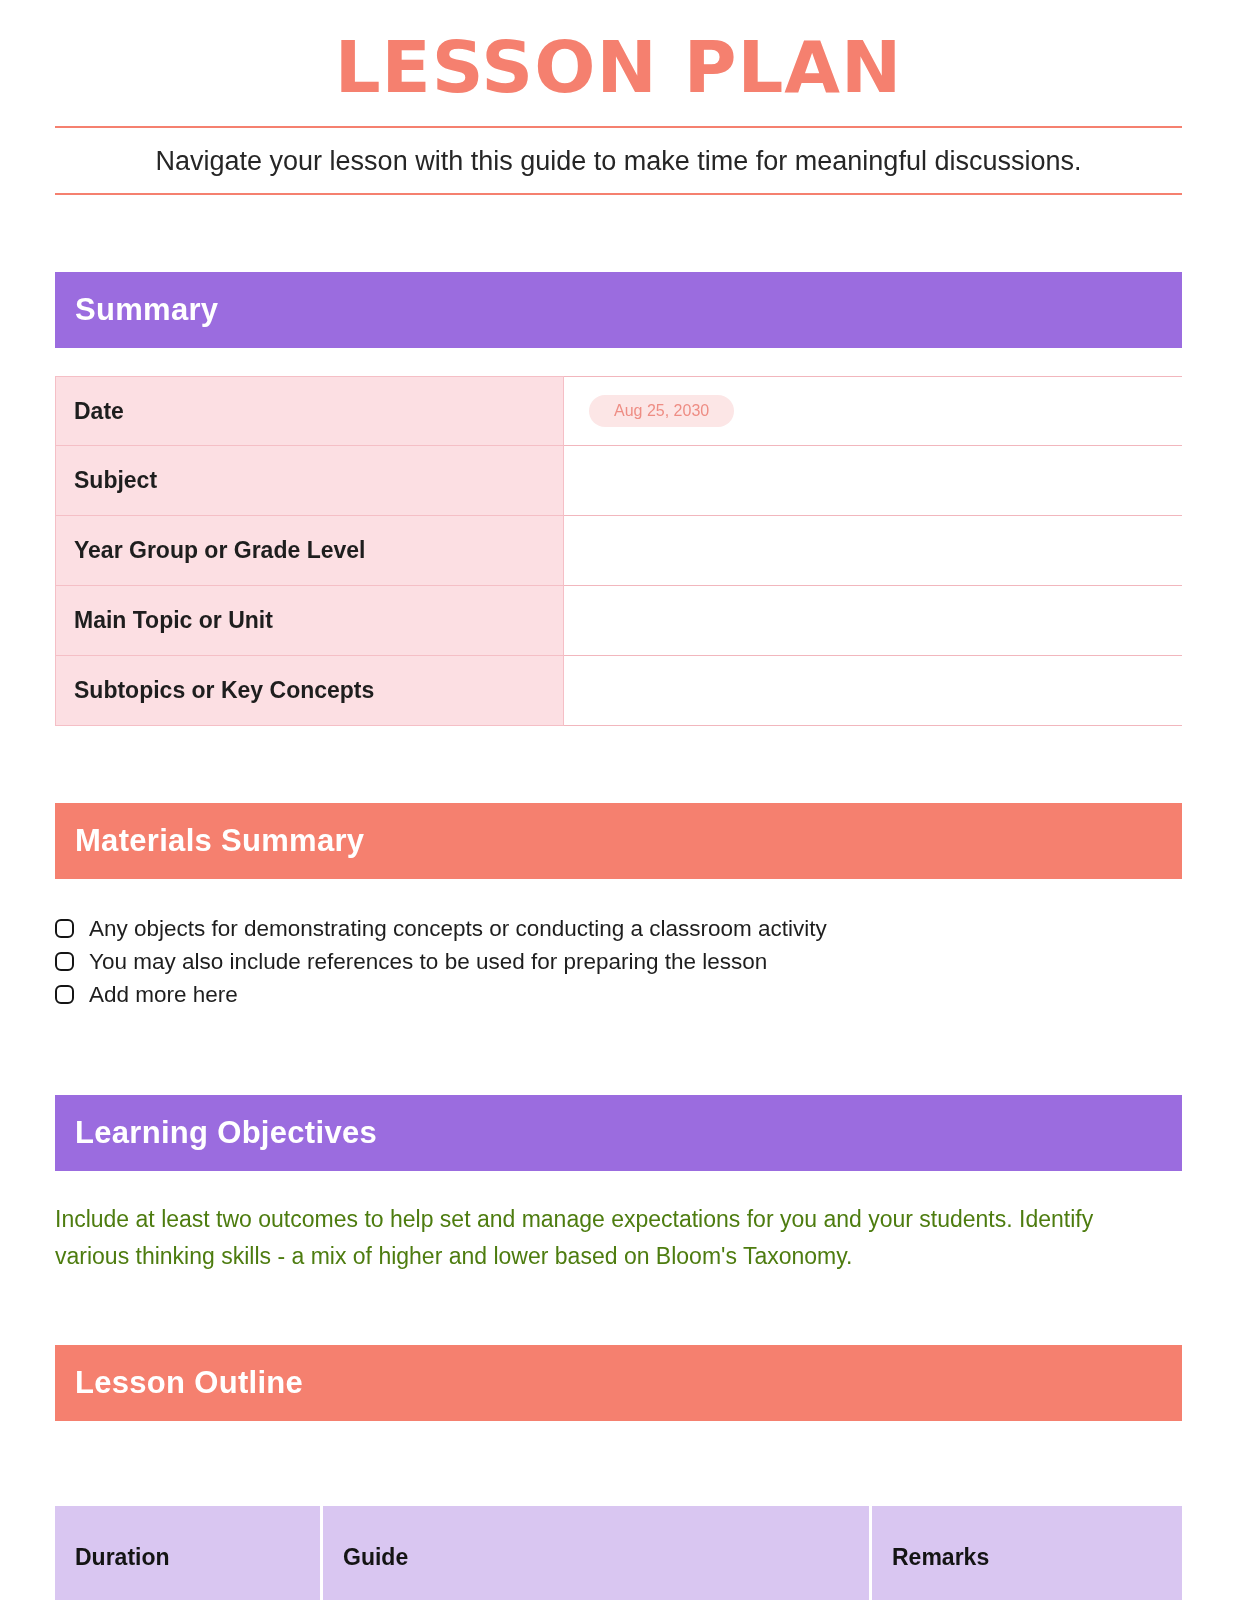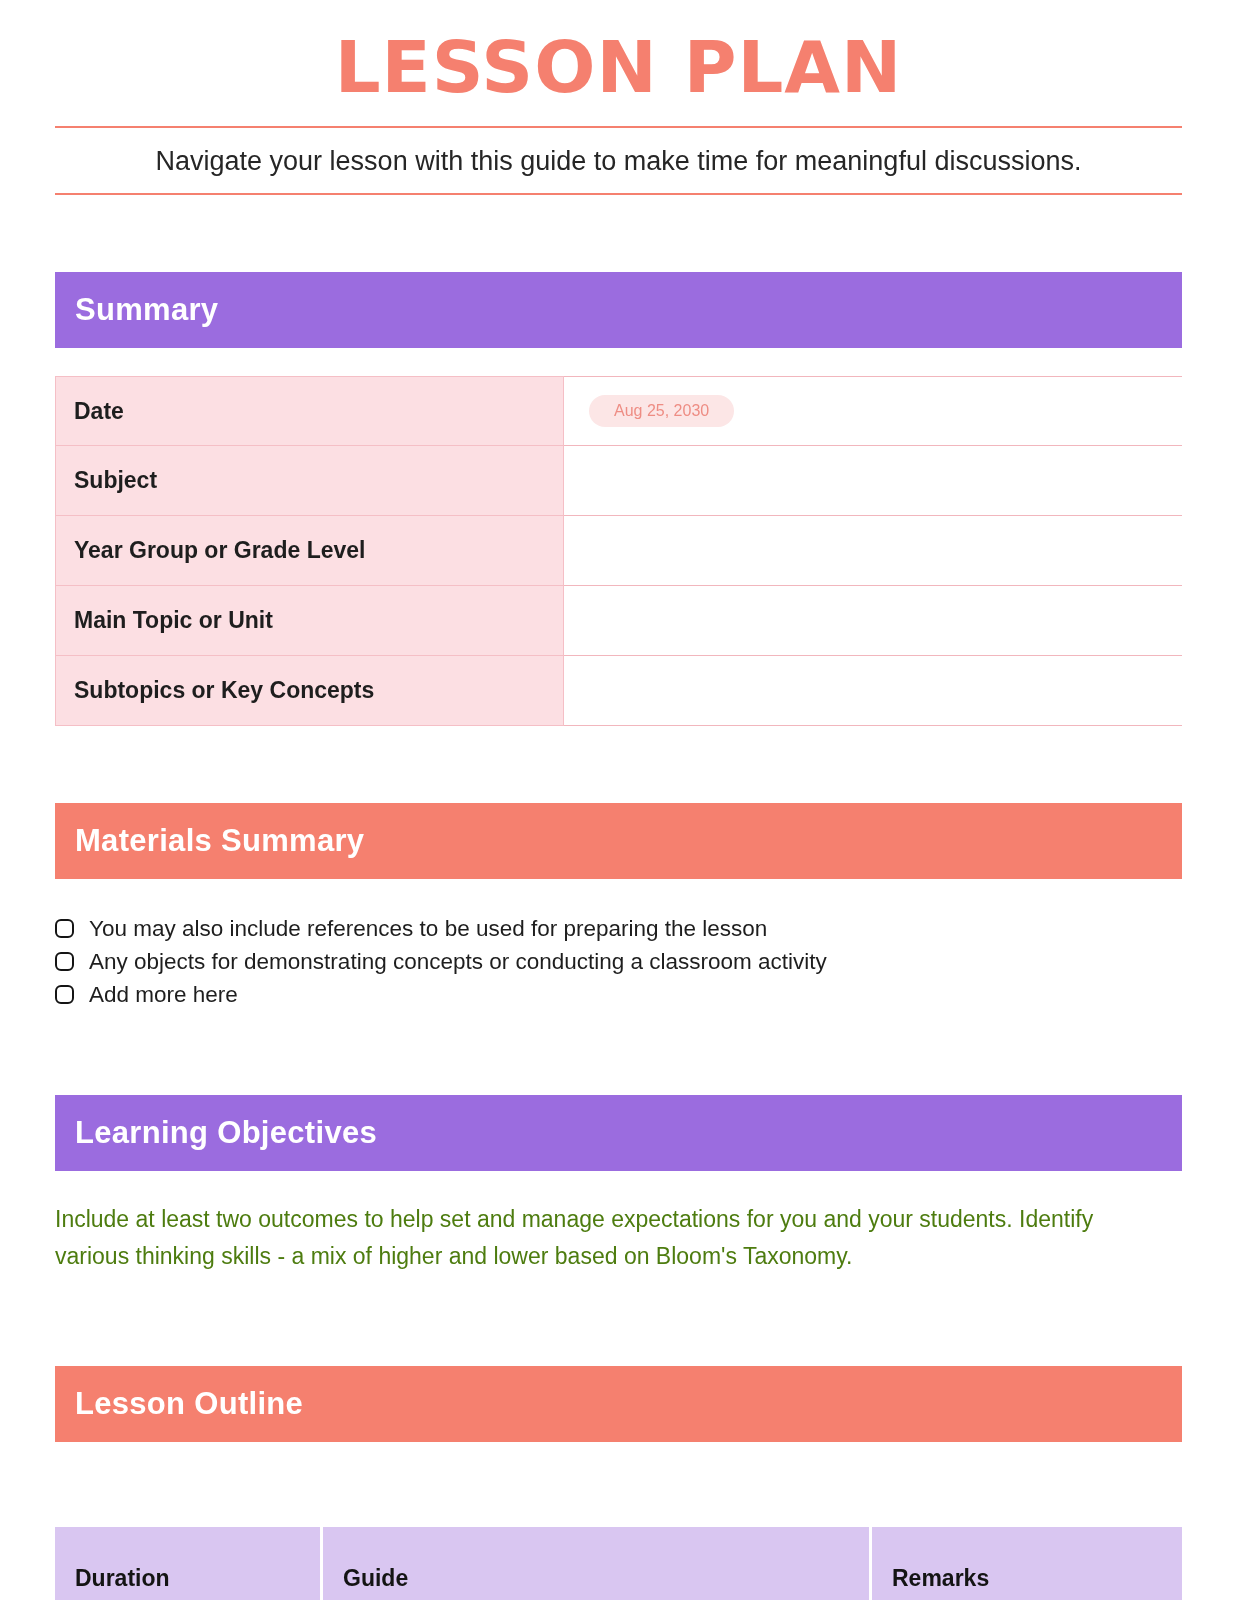"You may also include references" div.check-item { order: before "Any objects for demonstrating concepts" -> after "Any objects for demonstrating concepts" }
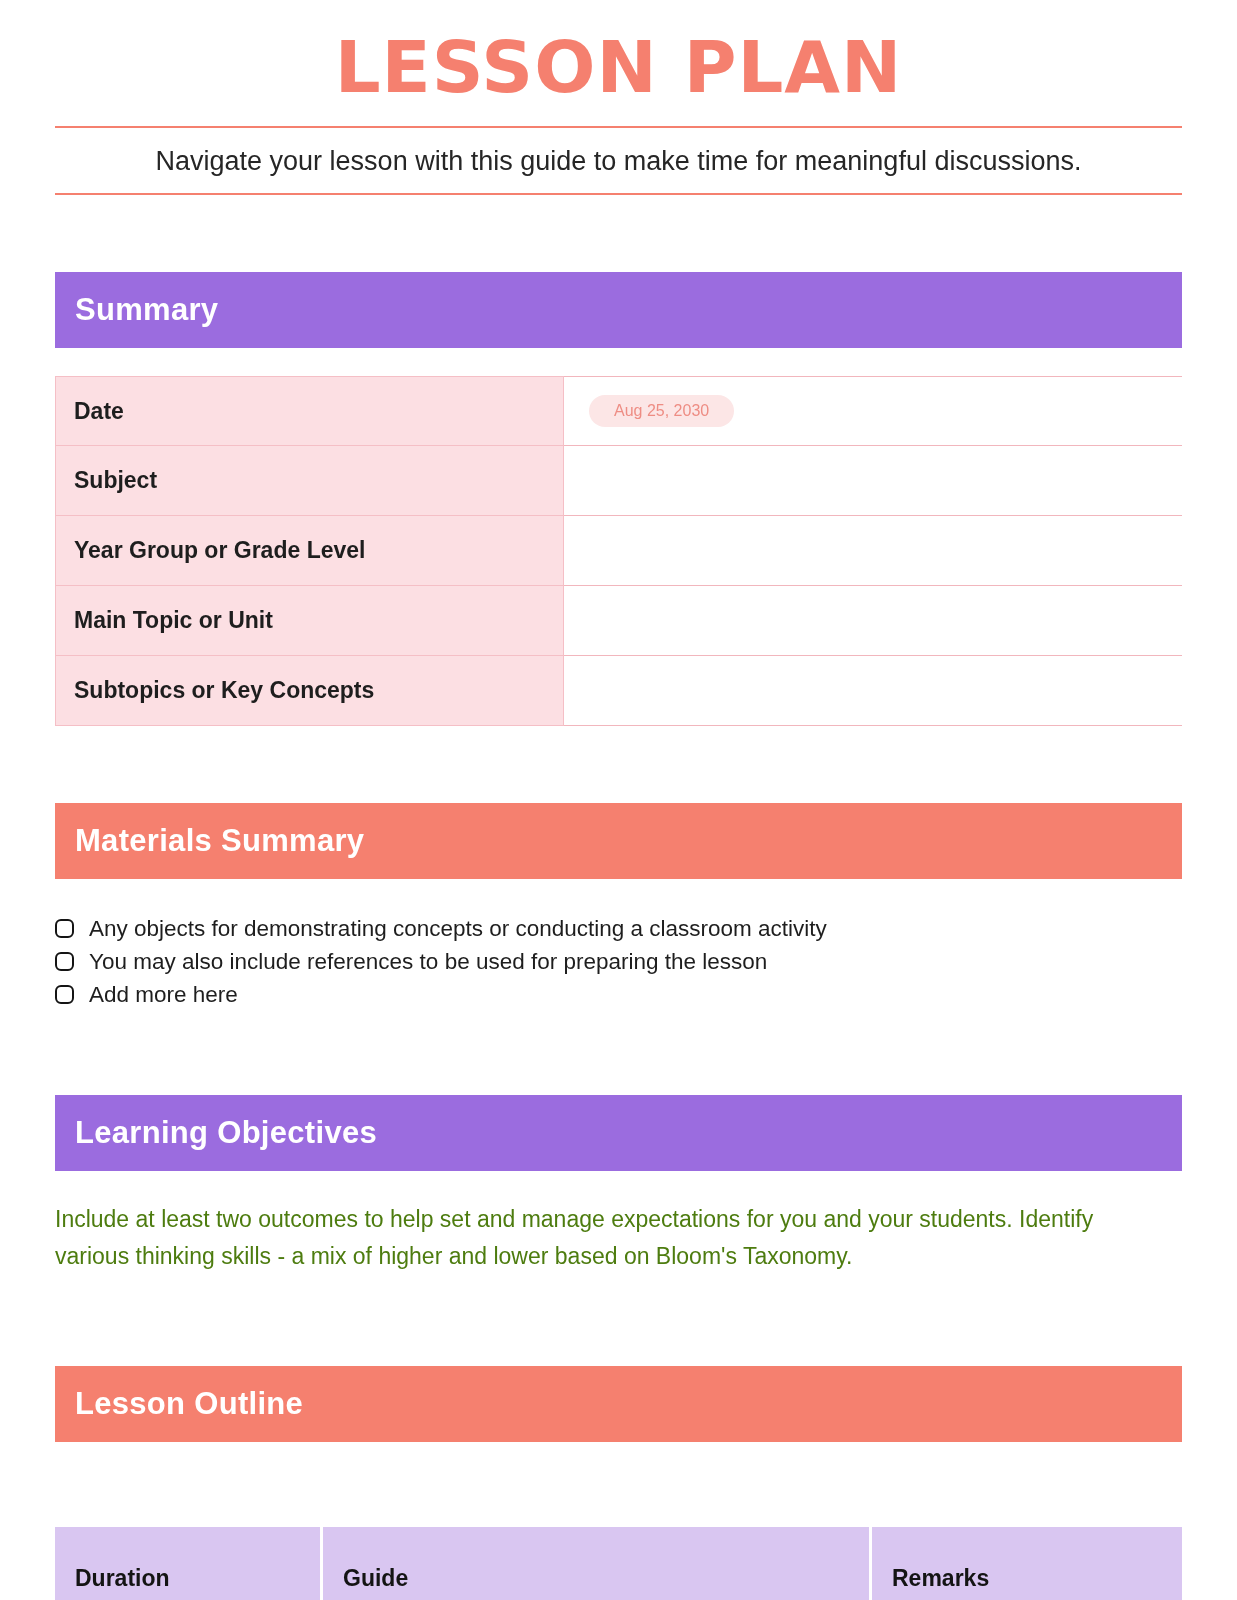"Lesson Outline" .section-bar.outline { margin-top: 91px -> 70px }
